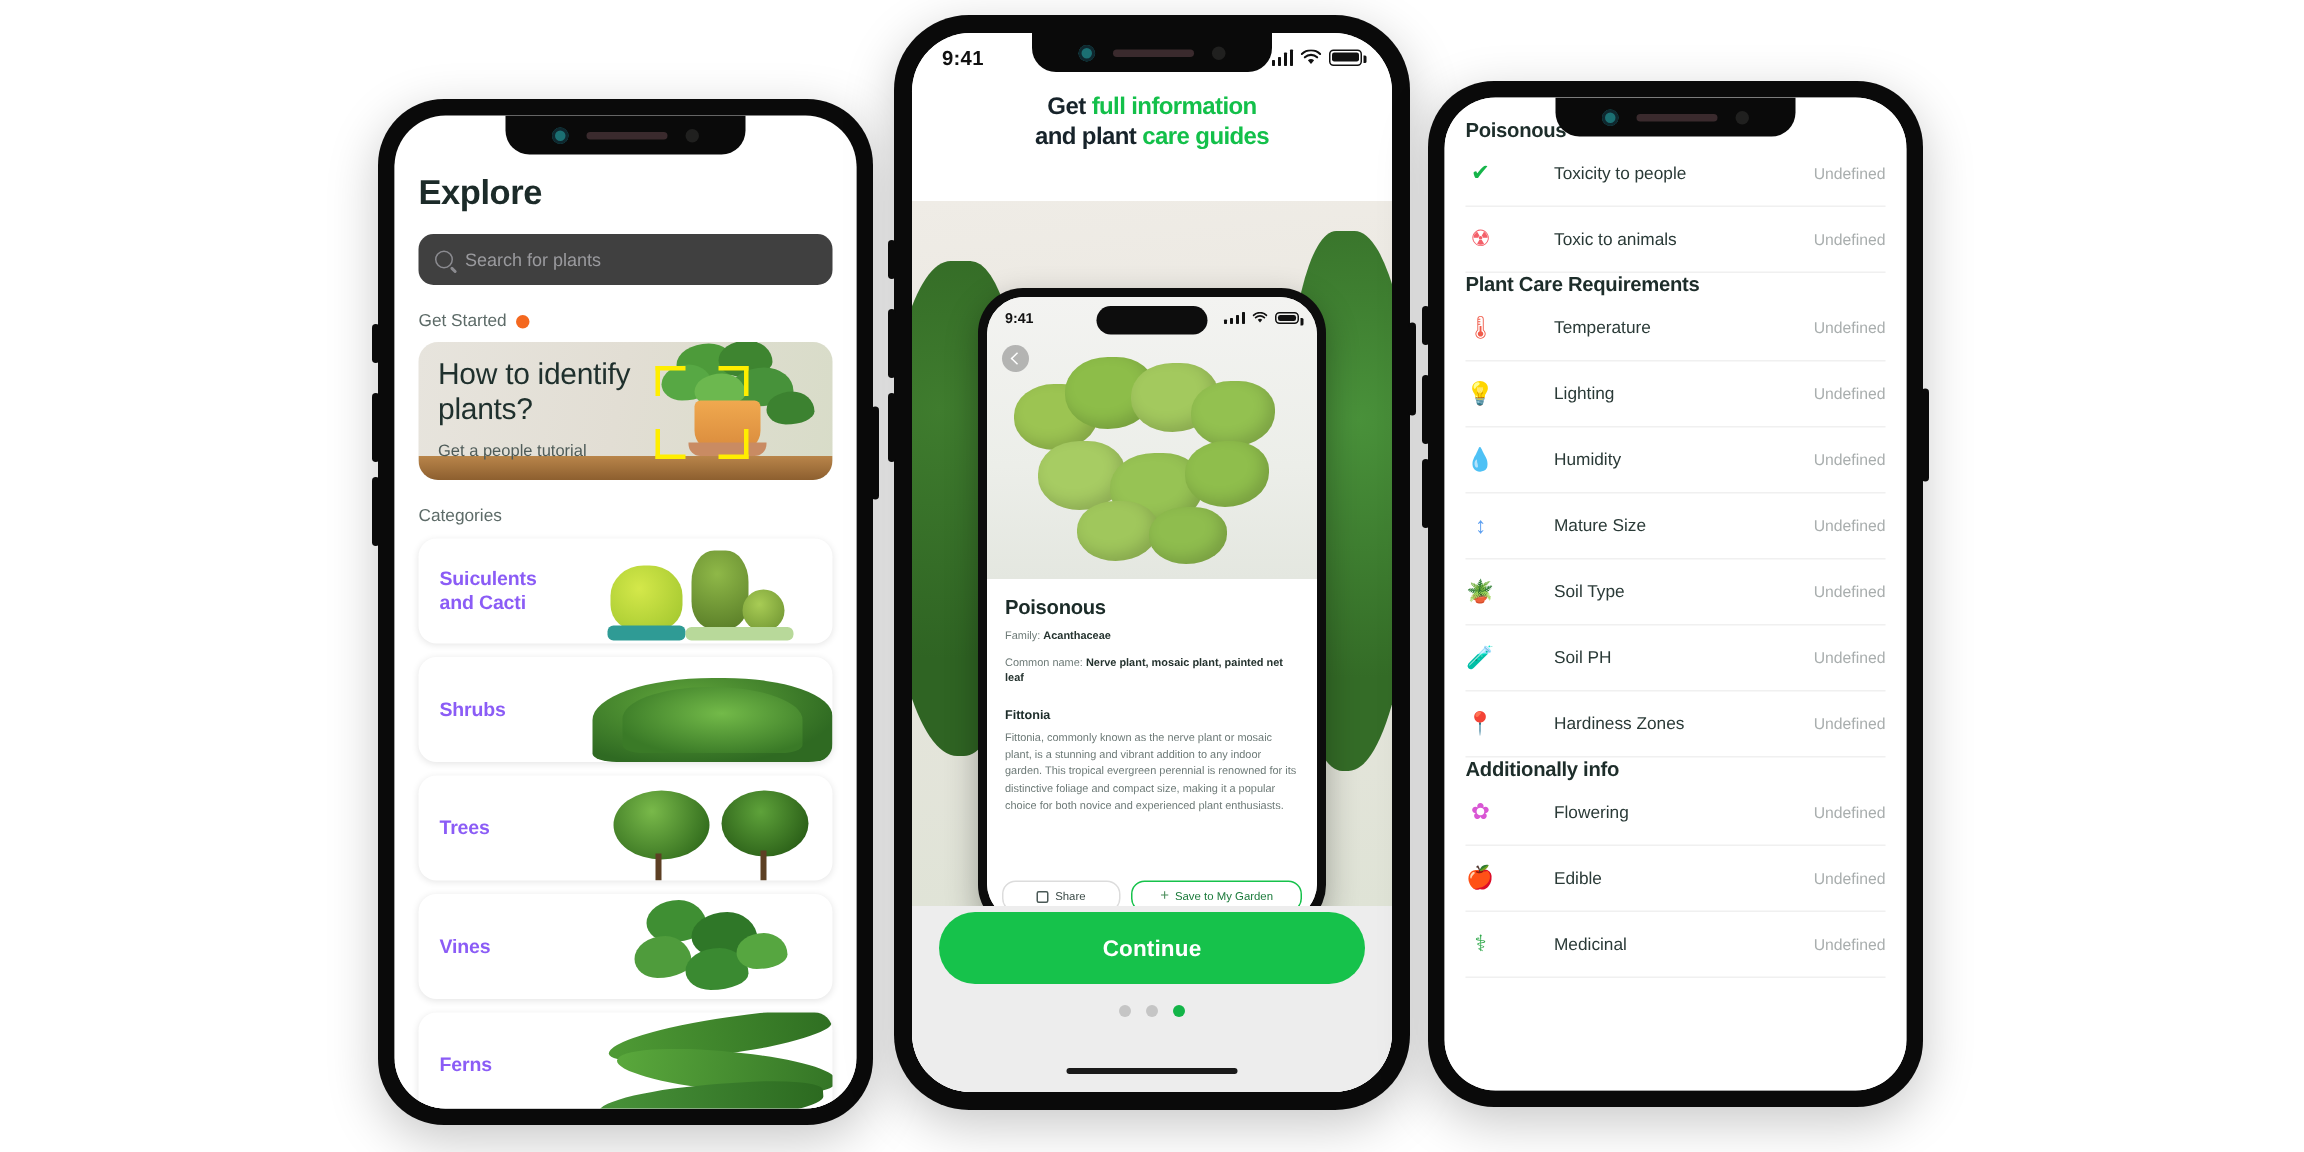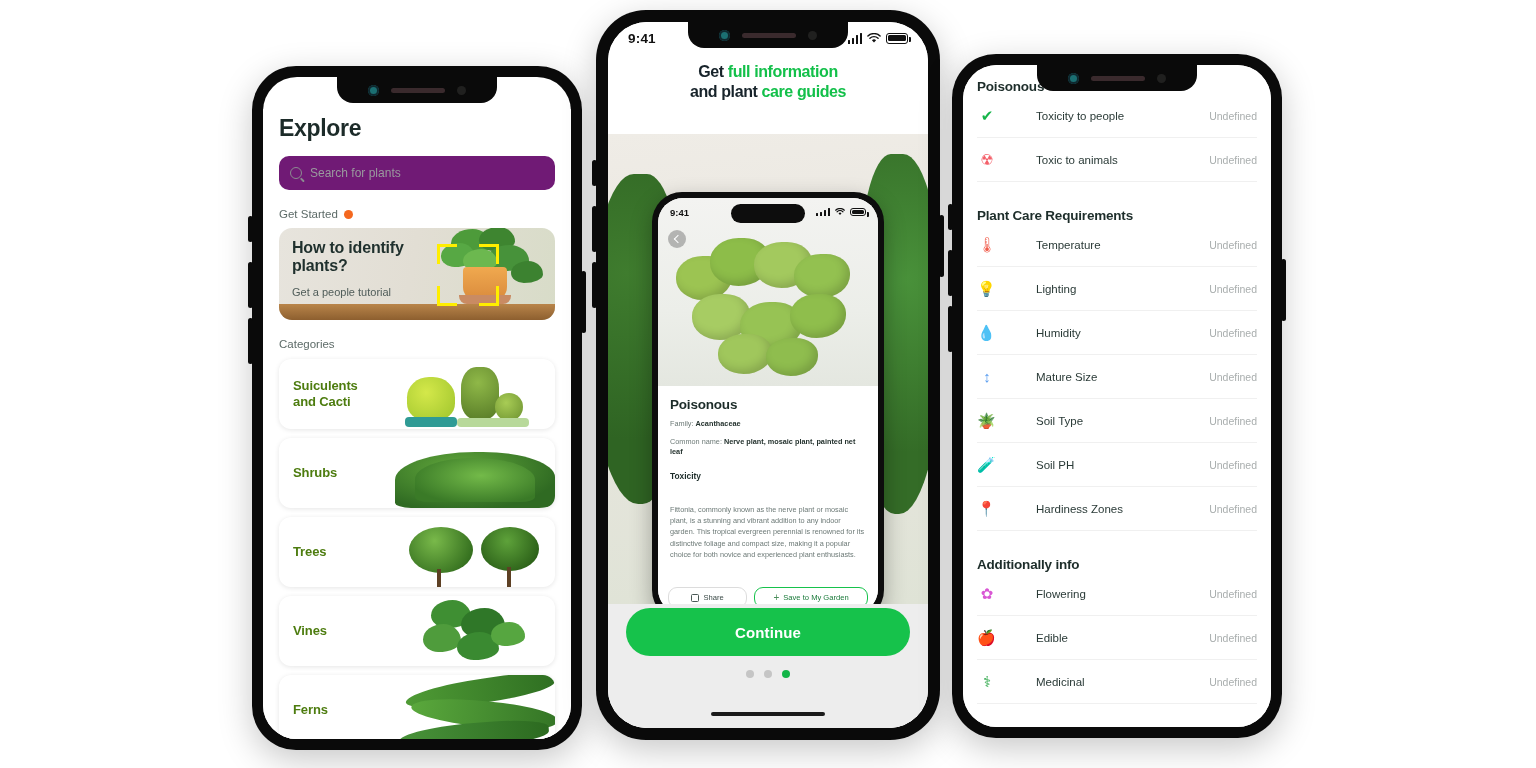"Search for plants" .searchbar { background: #701a75 -> #404040 }
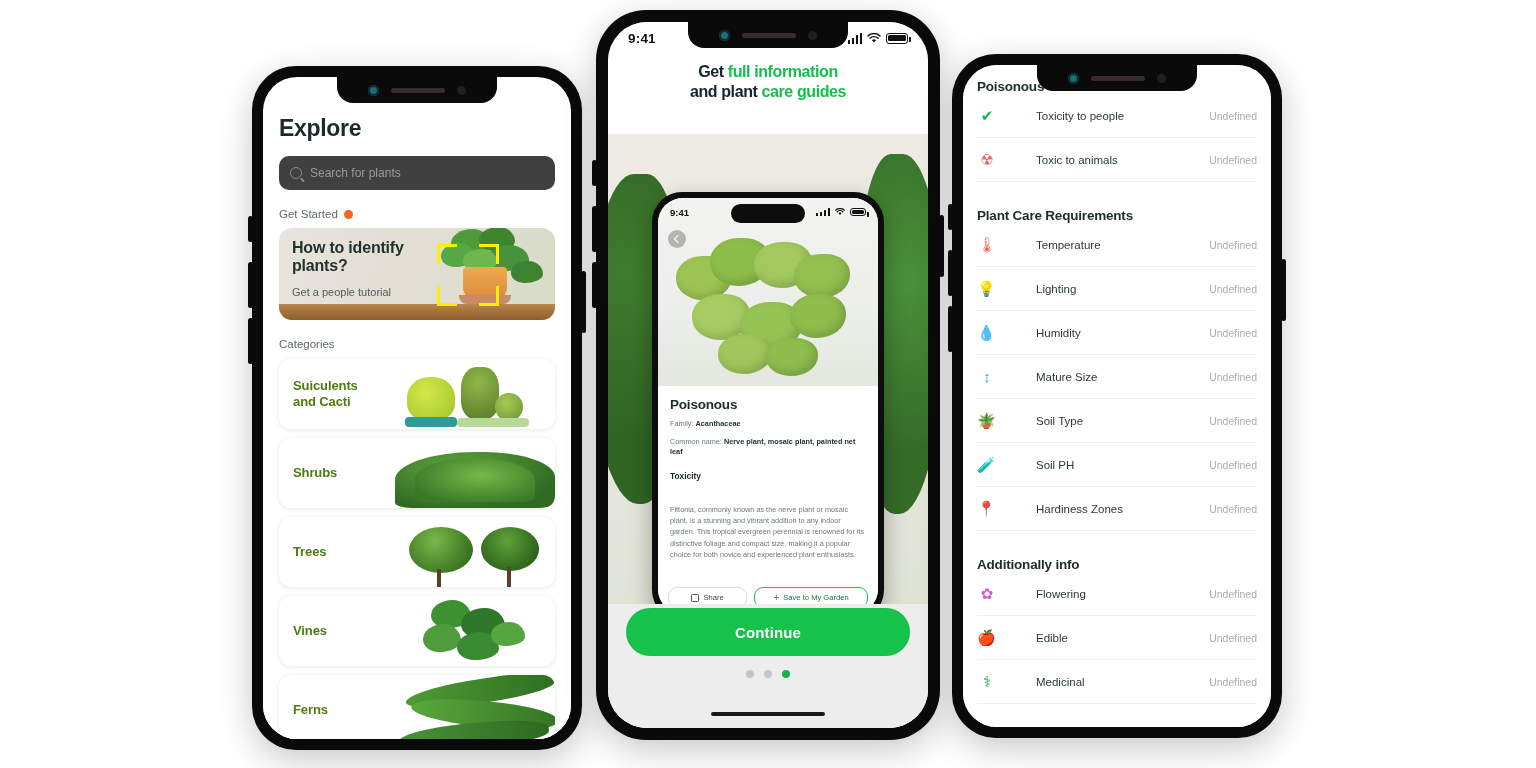"Plant Care Requirements" .rp-h.spaced { margin-top: 26px -> none }
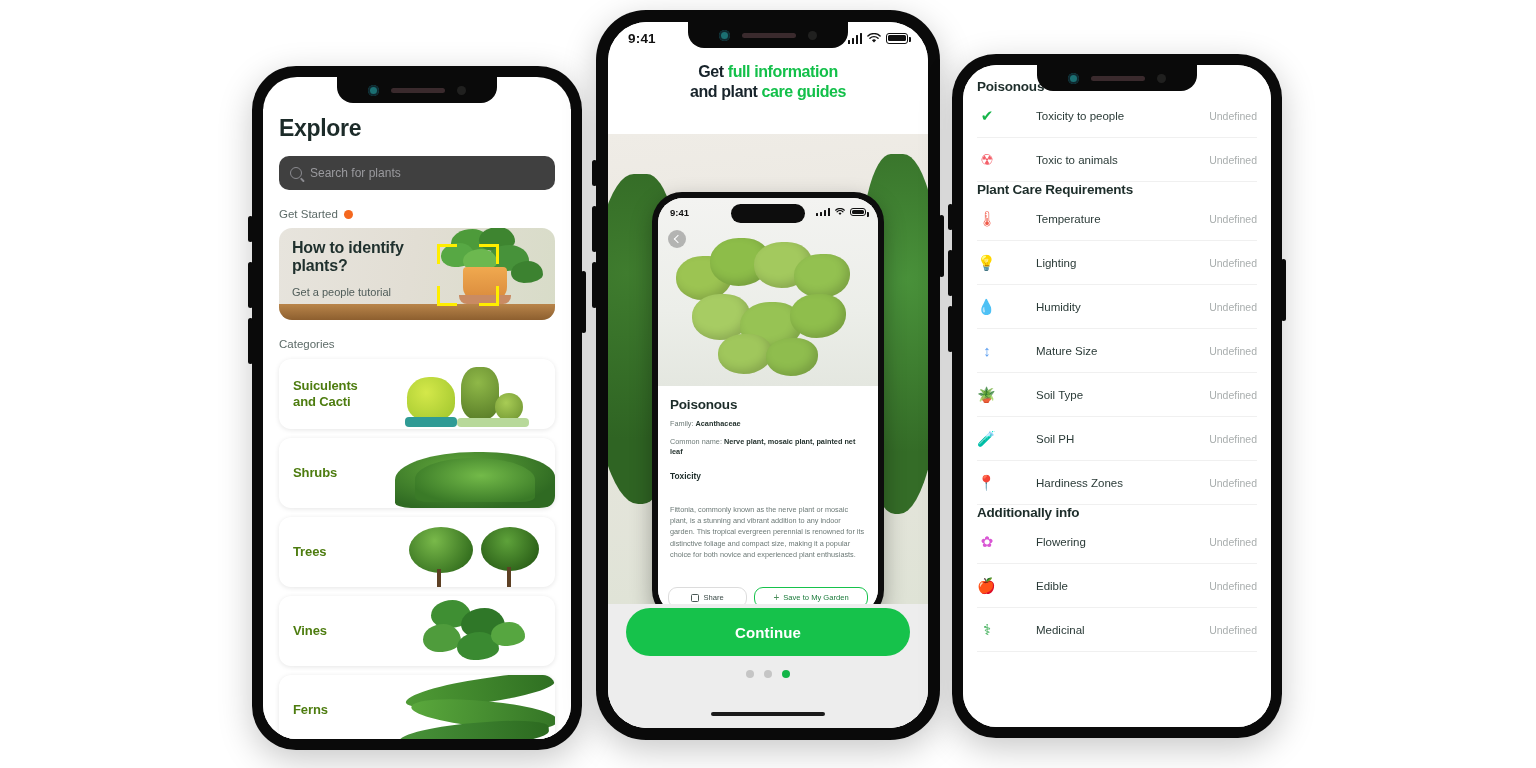"How to identify" .hero .h1 { font-size: 16px -> 20px; font-weight: bold -> normal }
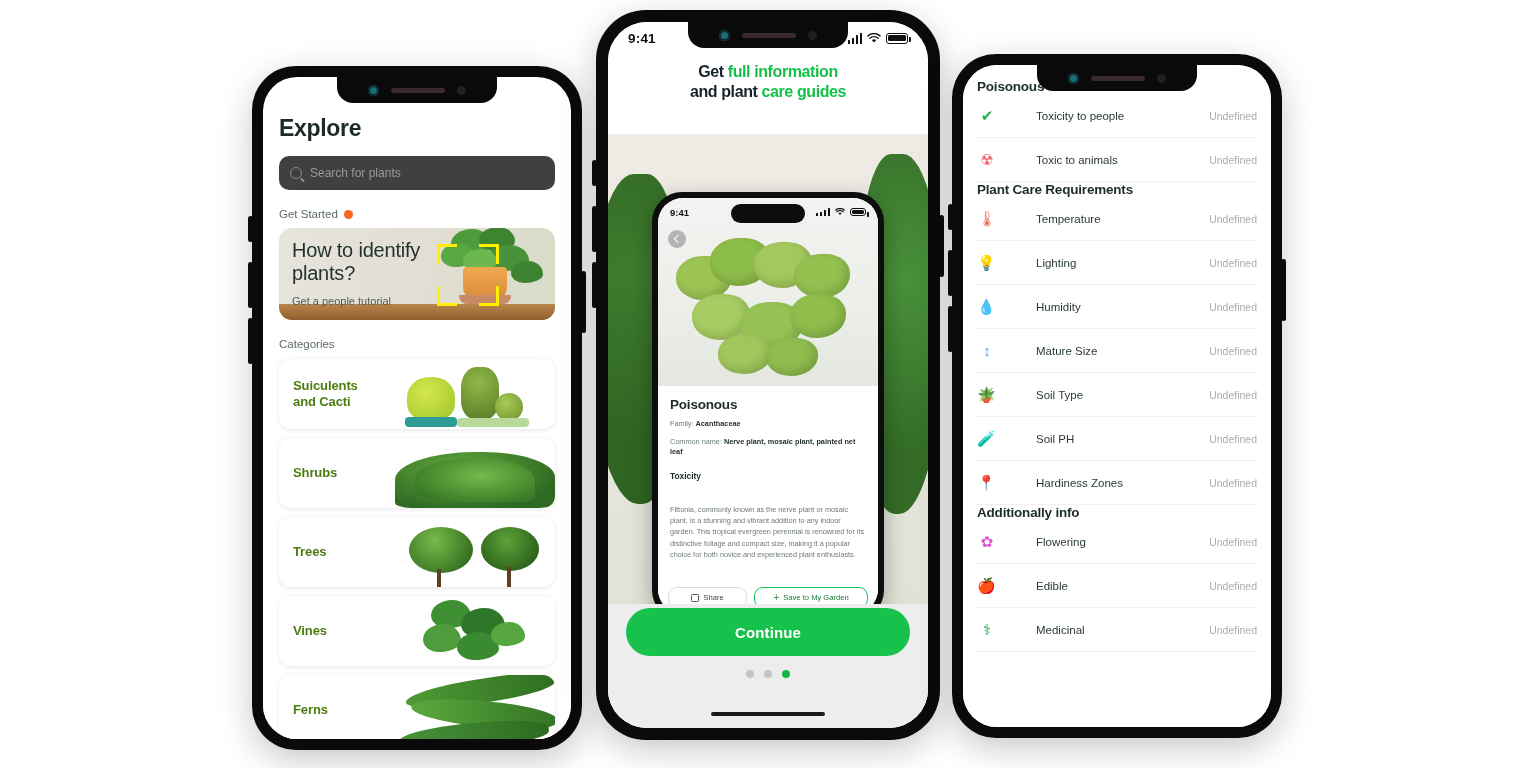"Suiculents" .cat-card .cname { color: #4d7c0f -> #8b5cf6 }
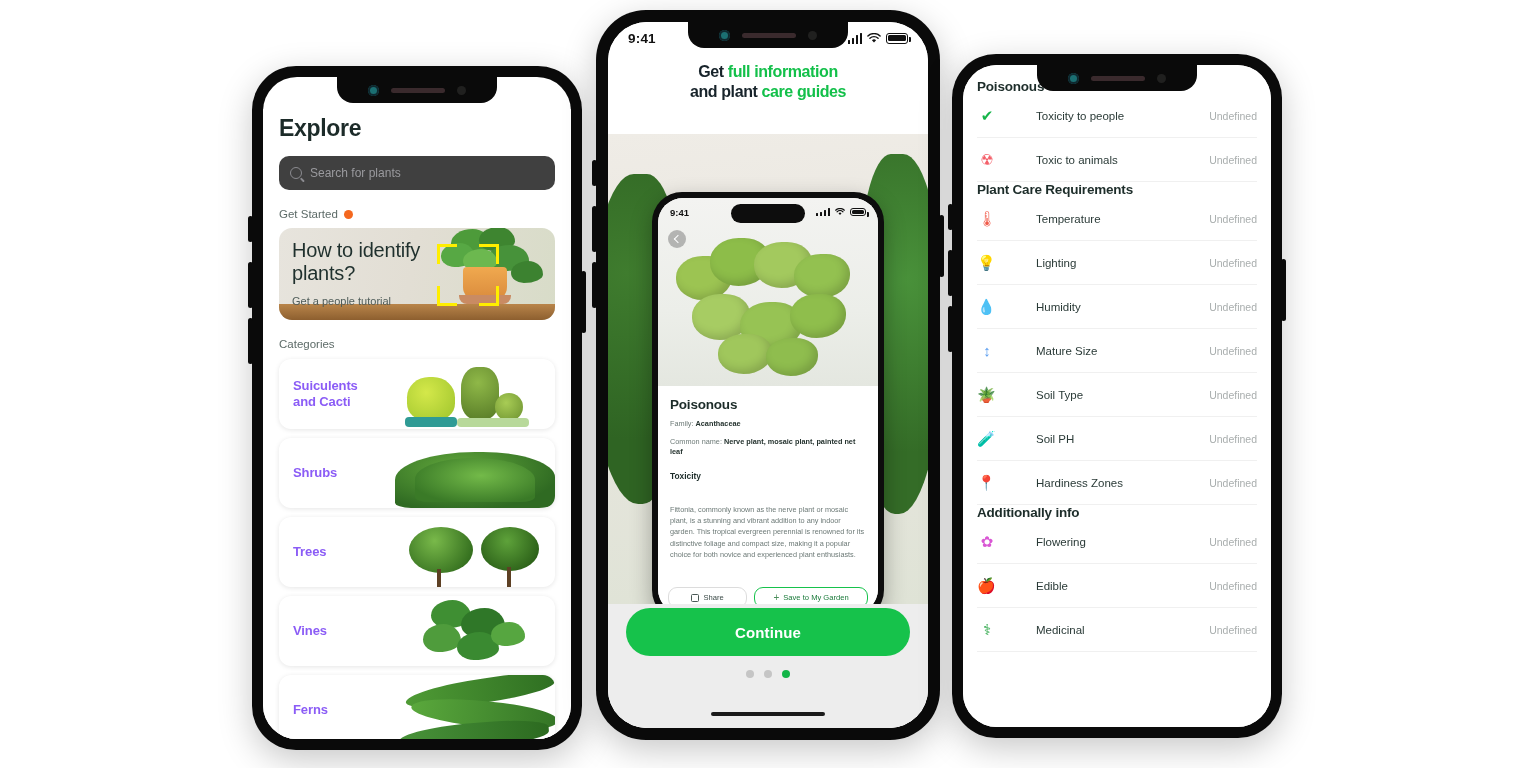"Toxicity" div.ov { text: Toxicity -> Fittonia }
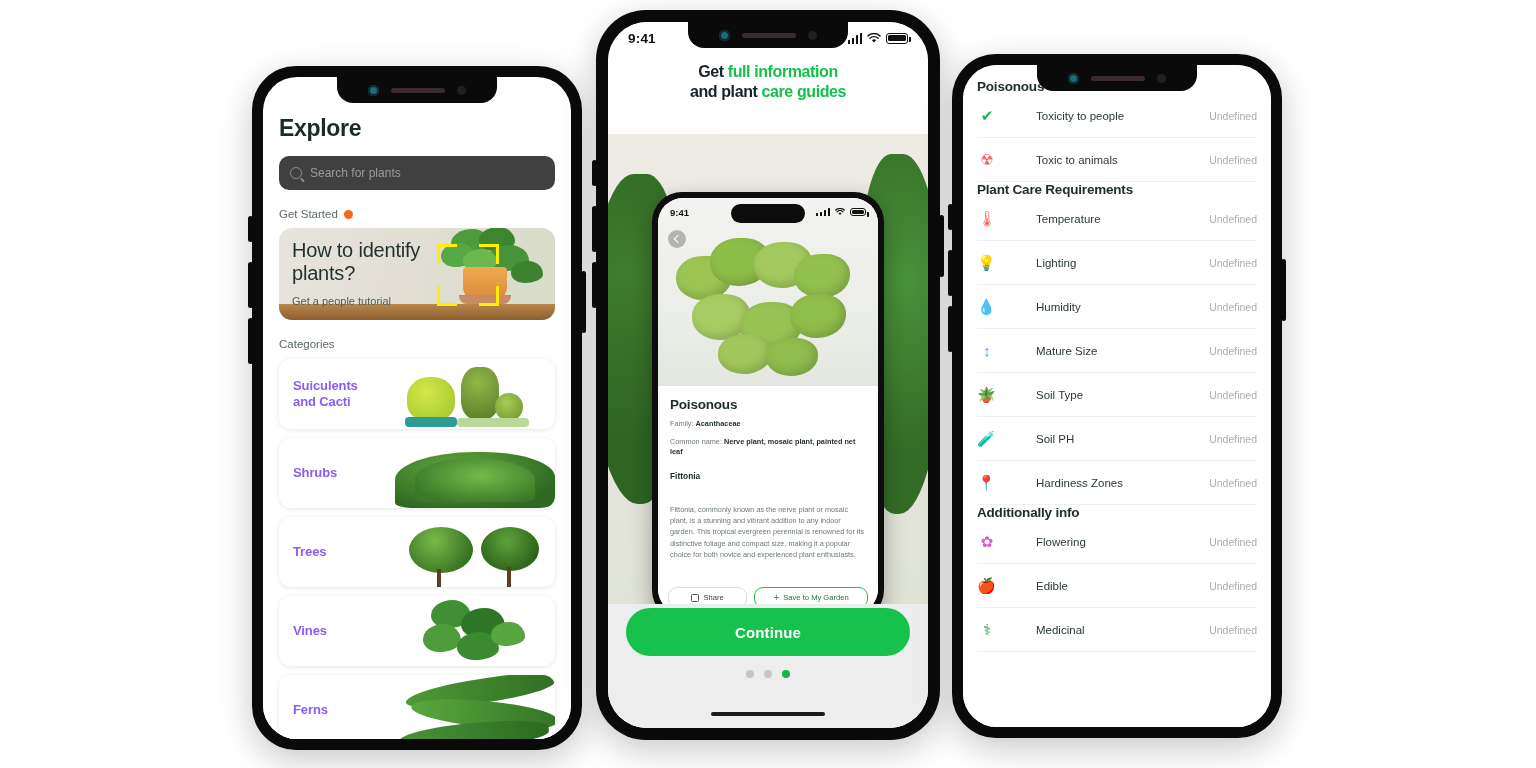"Fittonia, commonly known as the" .in-info .para { margin-top: 23px -> 5px }
